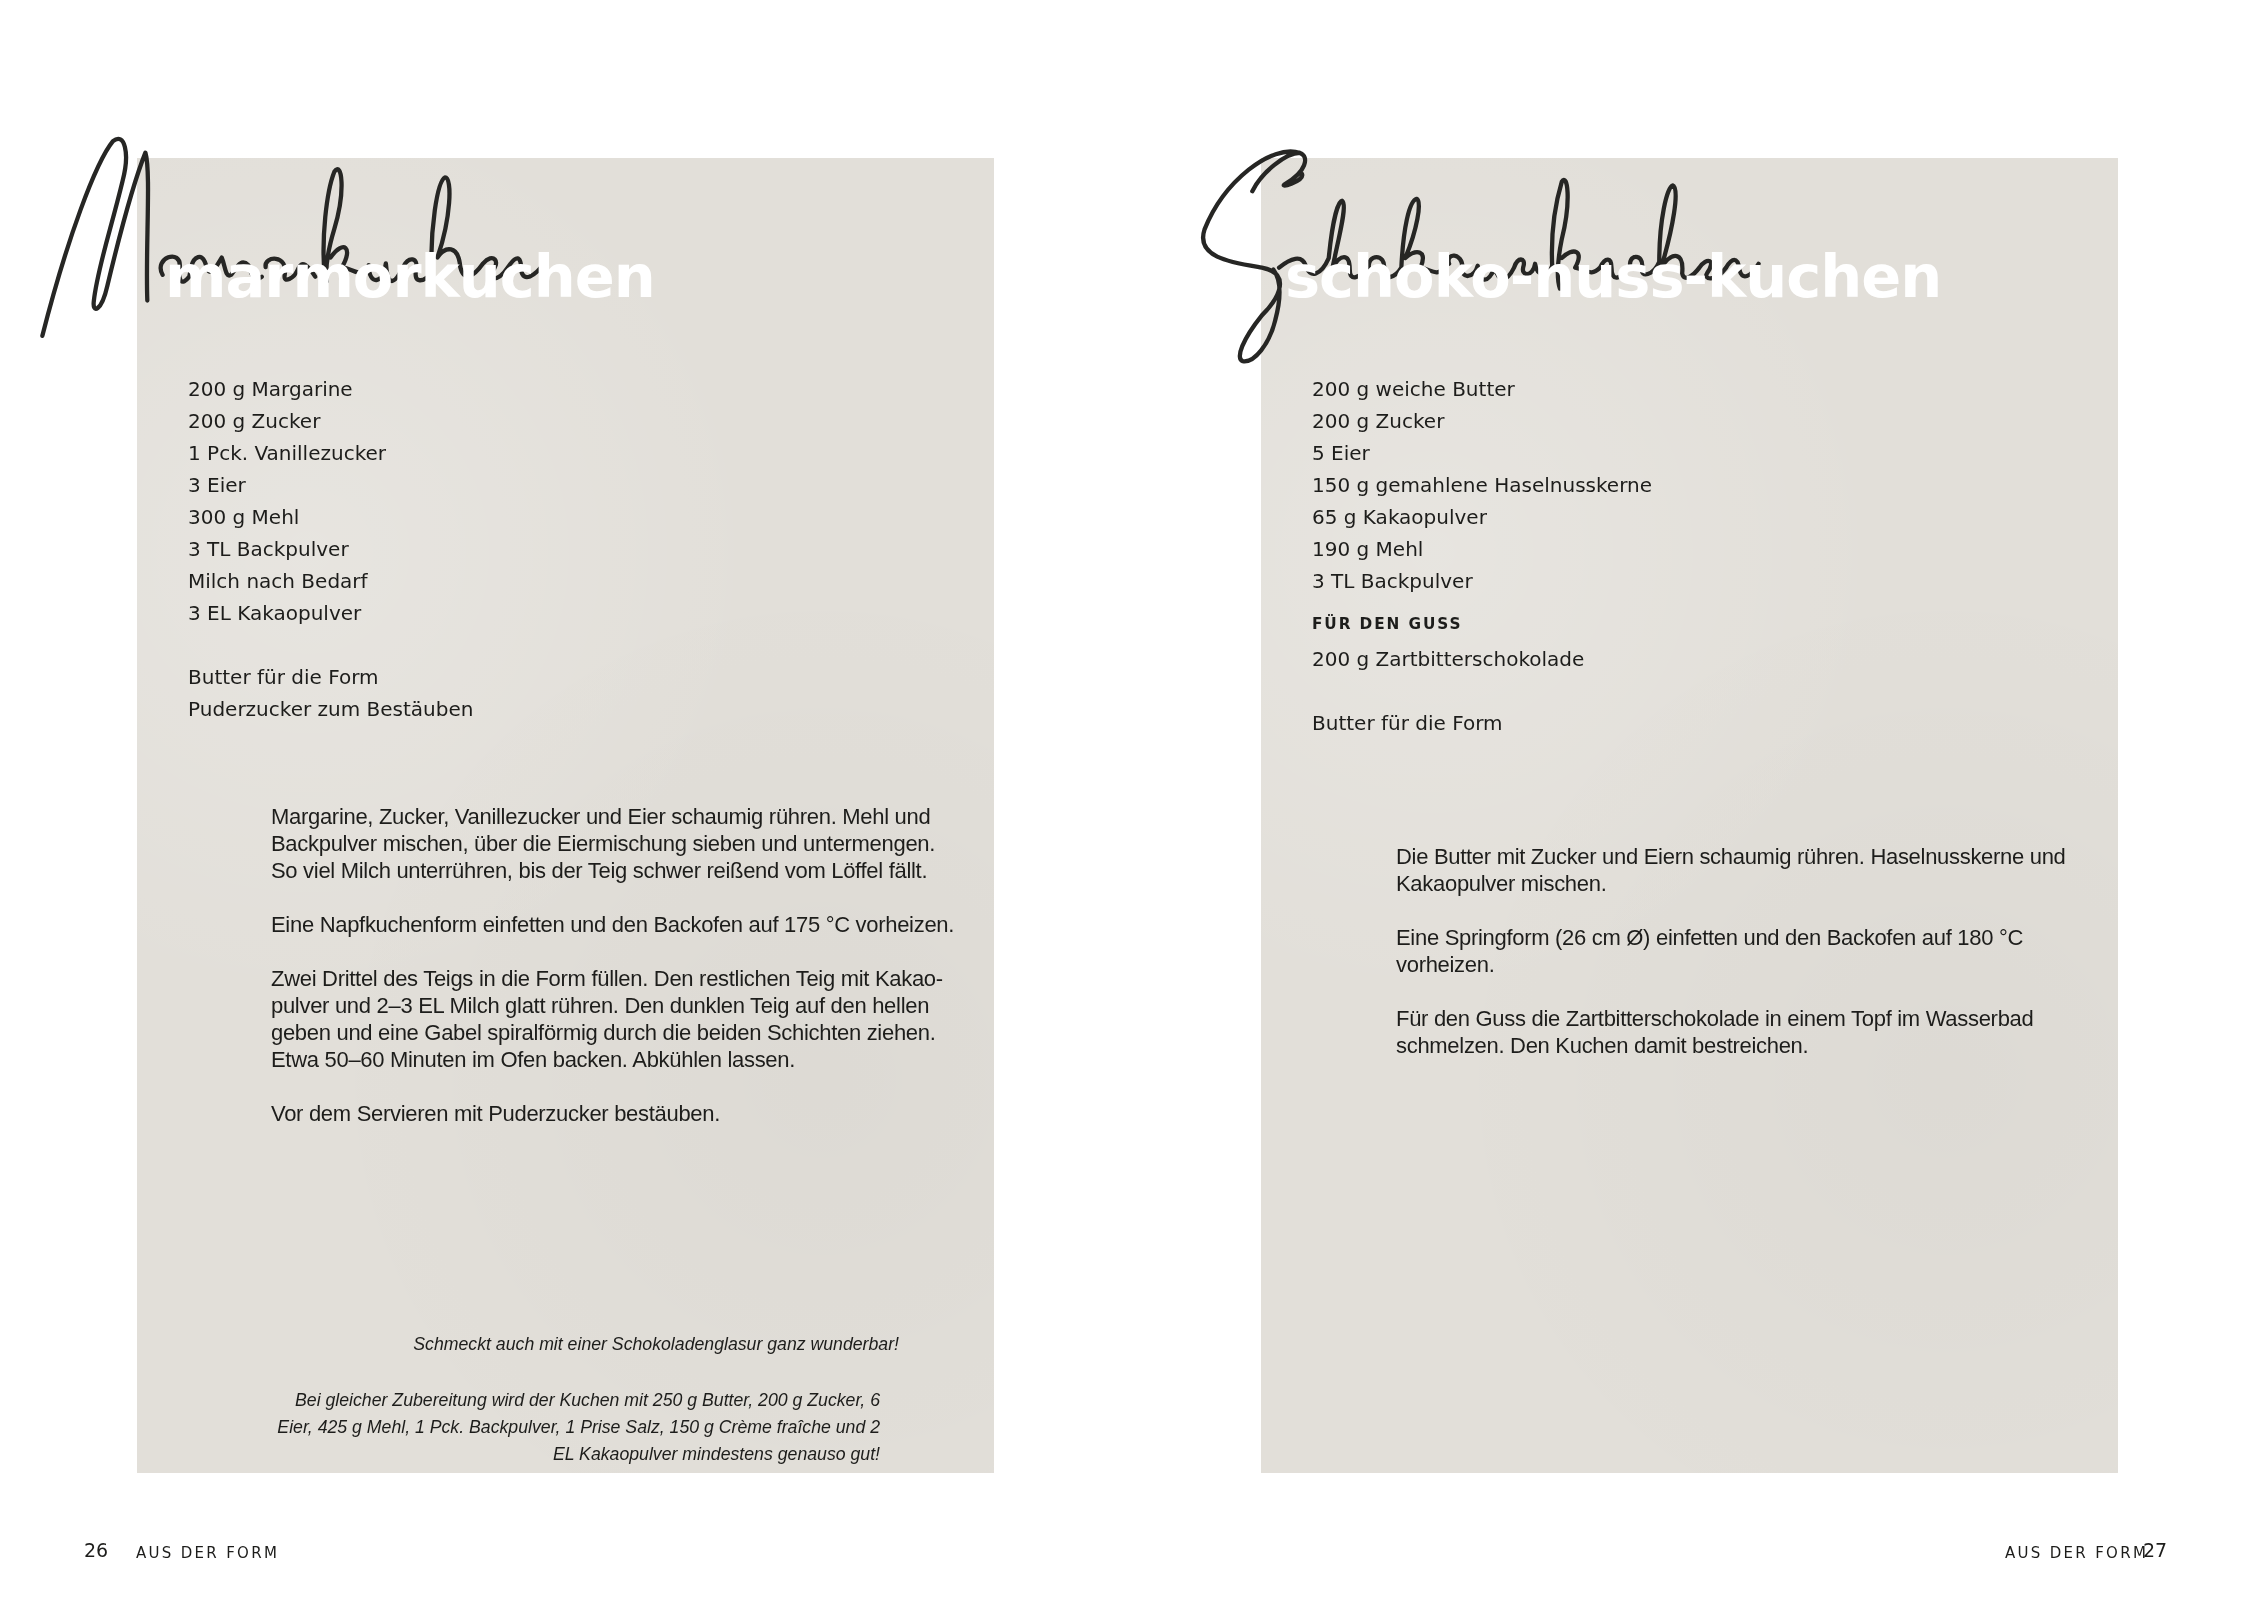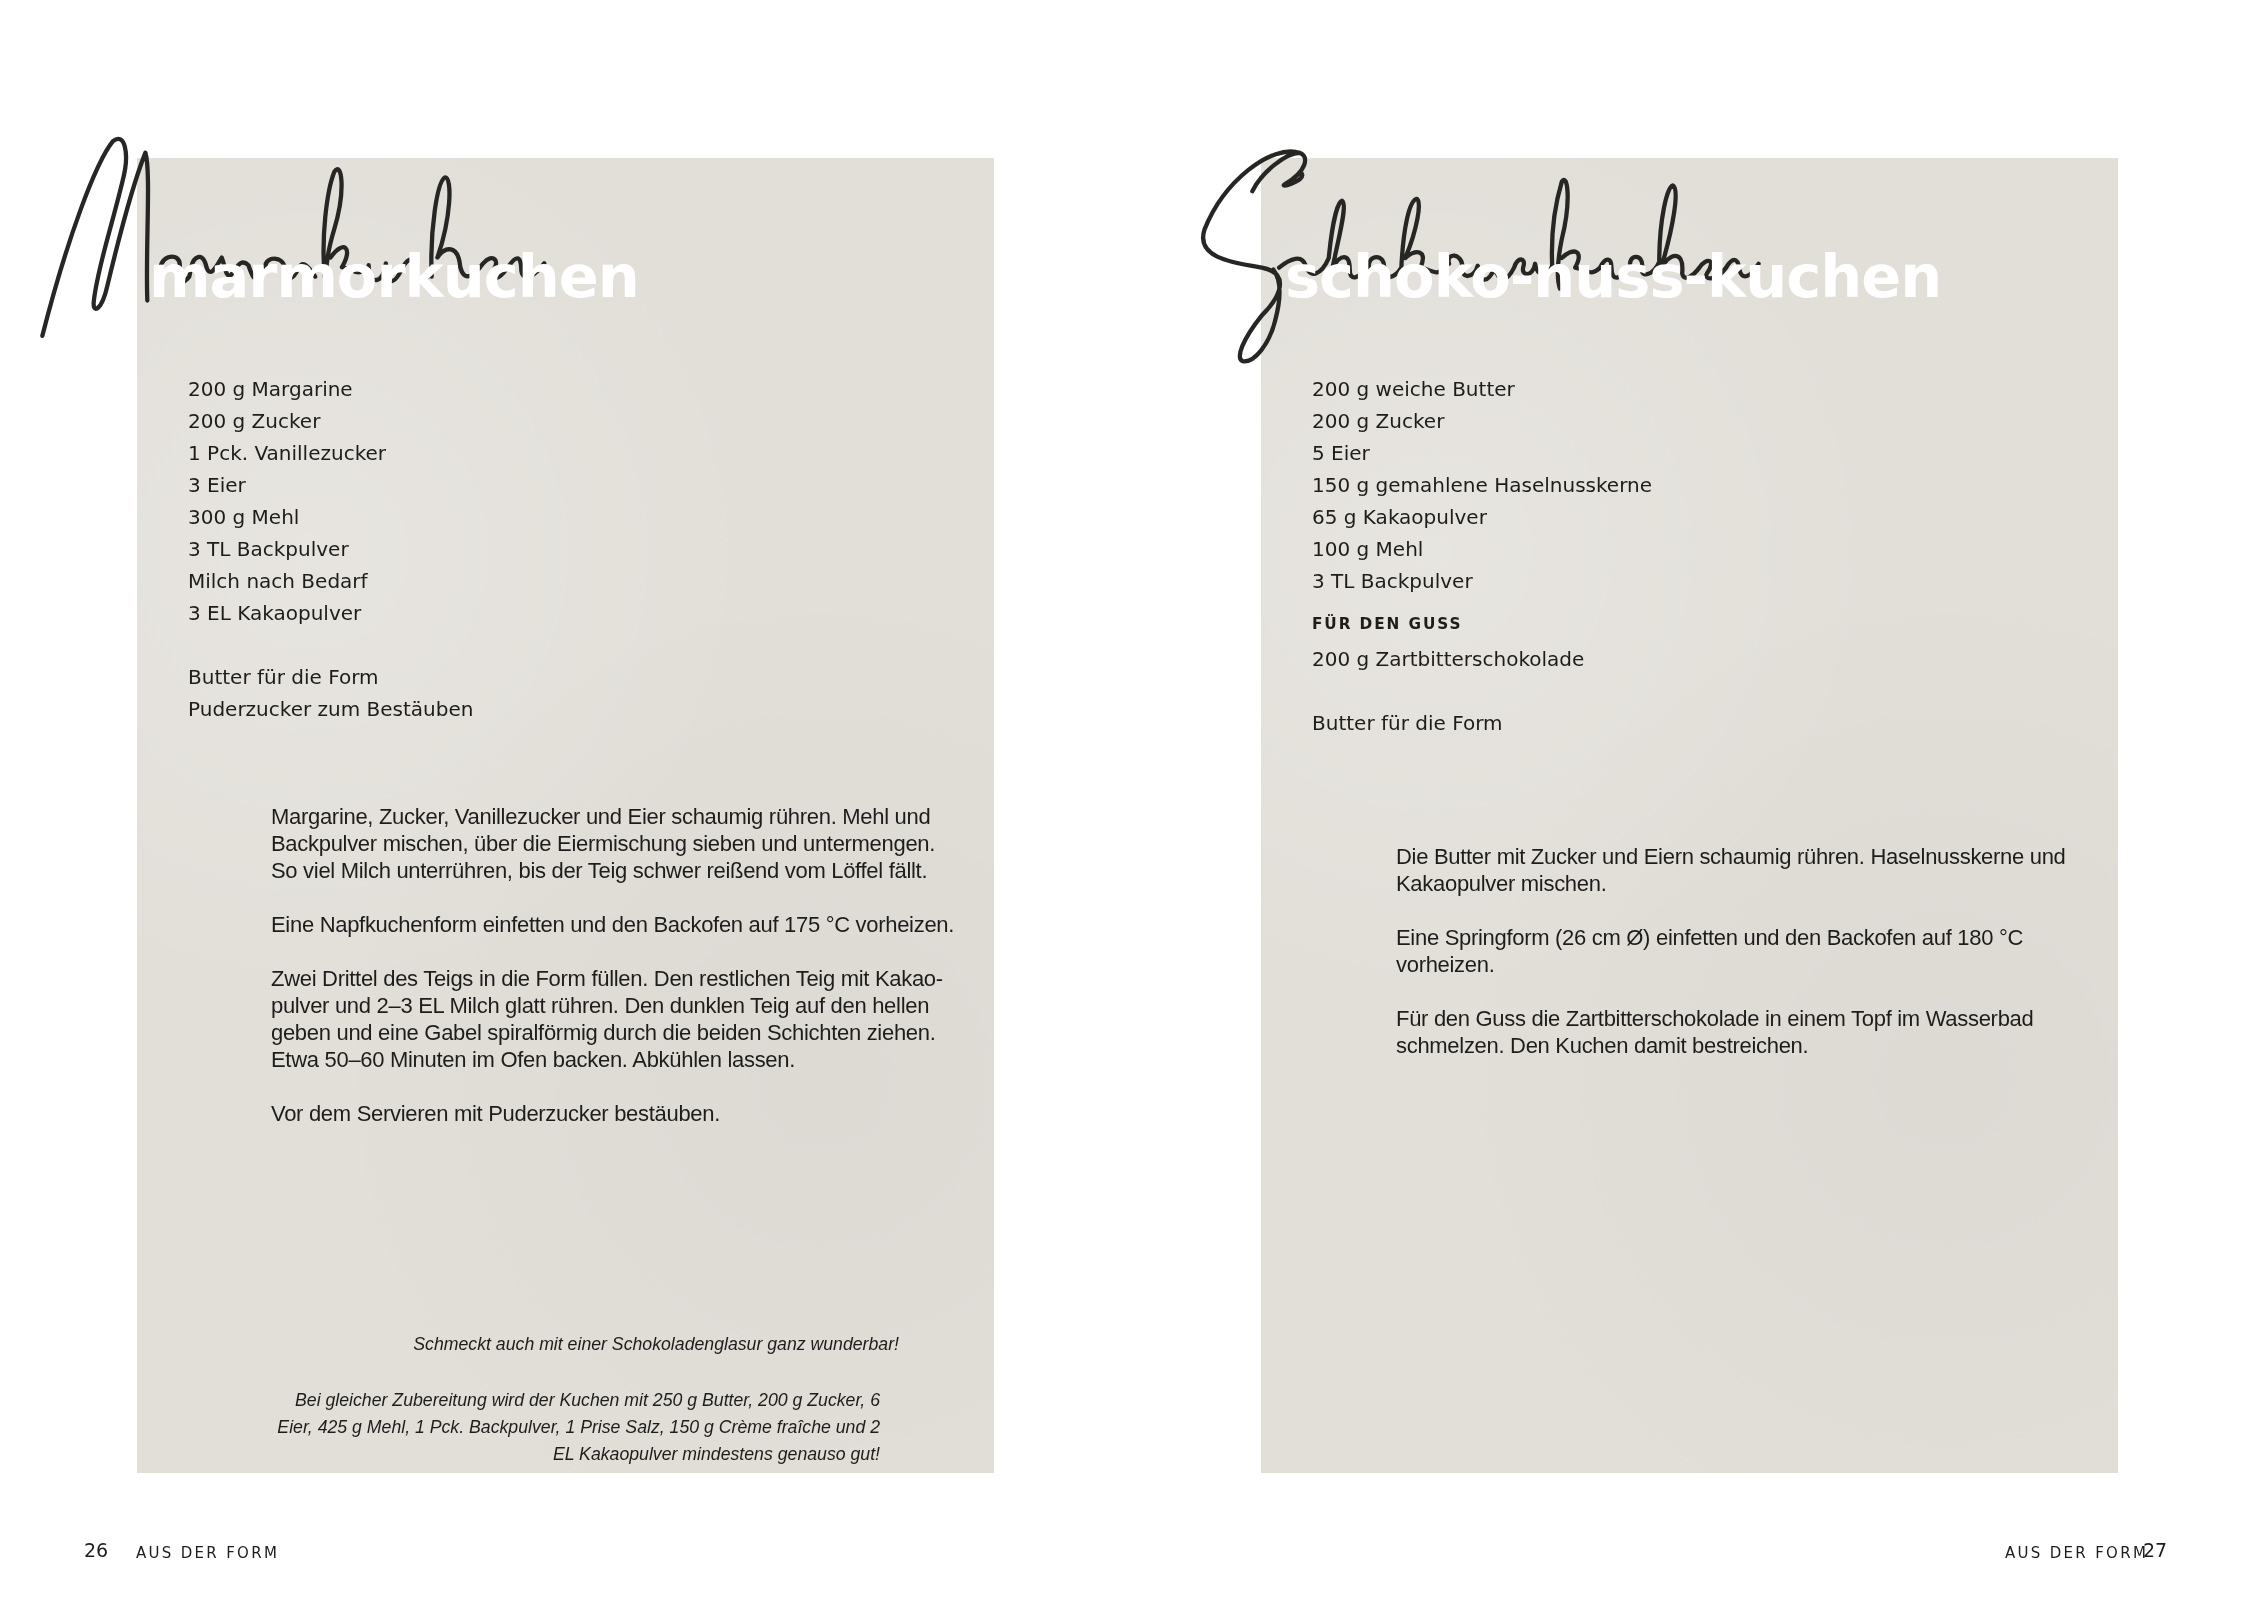"marmorkuchen" div.title-white { left: 149px -> 165px }
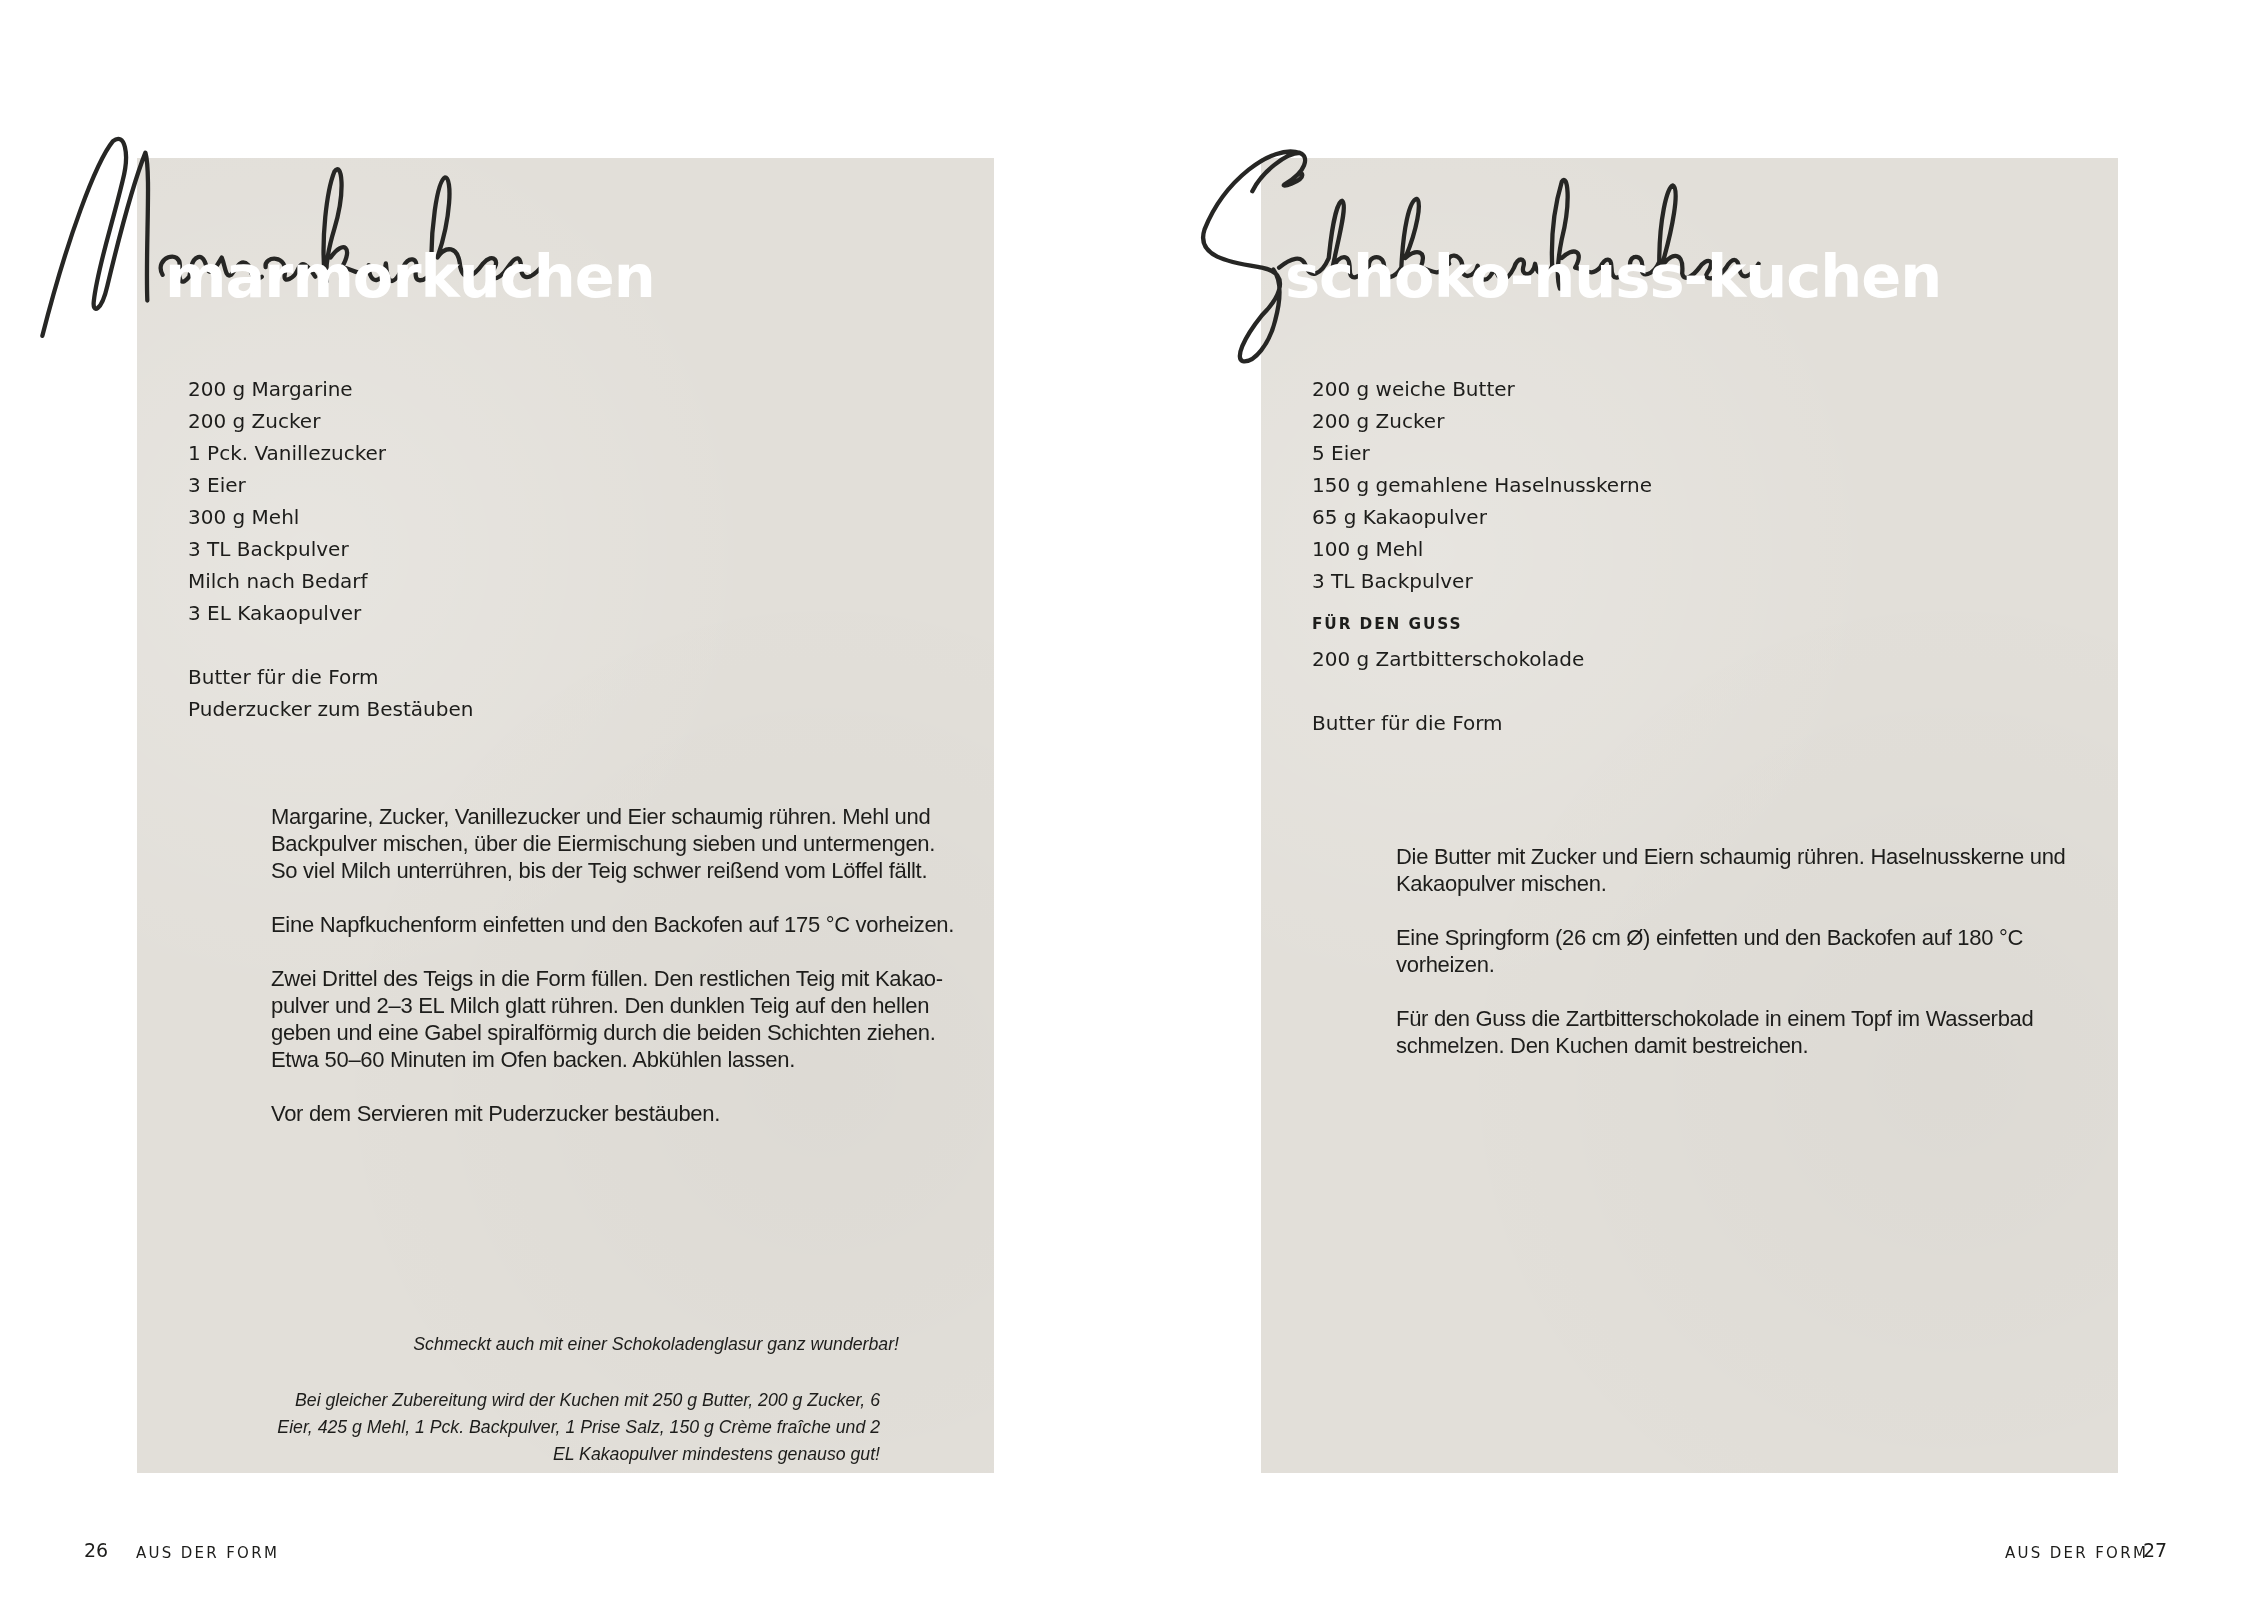"100 g Mehl" div { text: 100 -> 190 }
